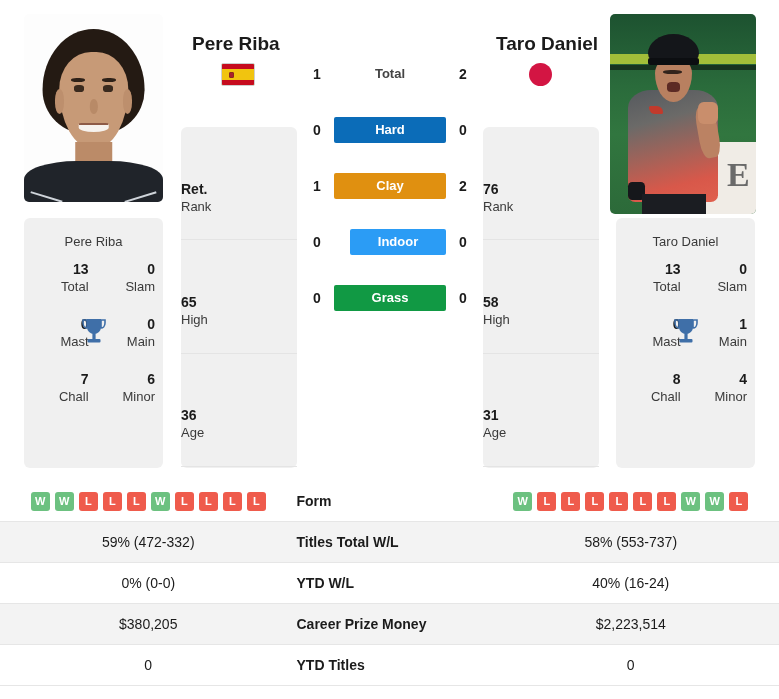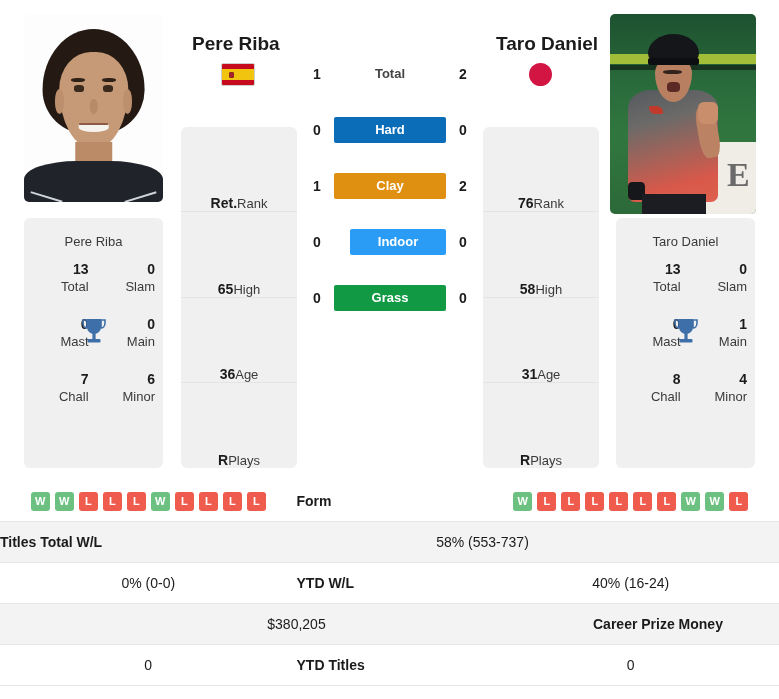"Ret." .stat-cell { align-items: flex-end -> flex-start; flex-direction: row -> column; margin-top: none -> 28px }
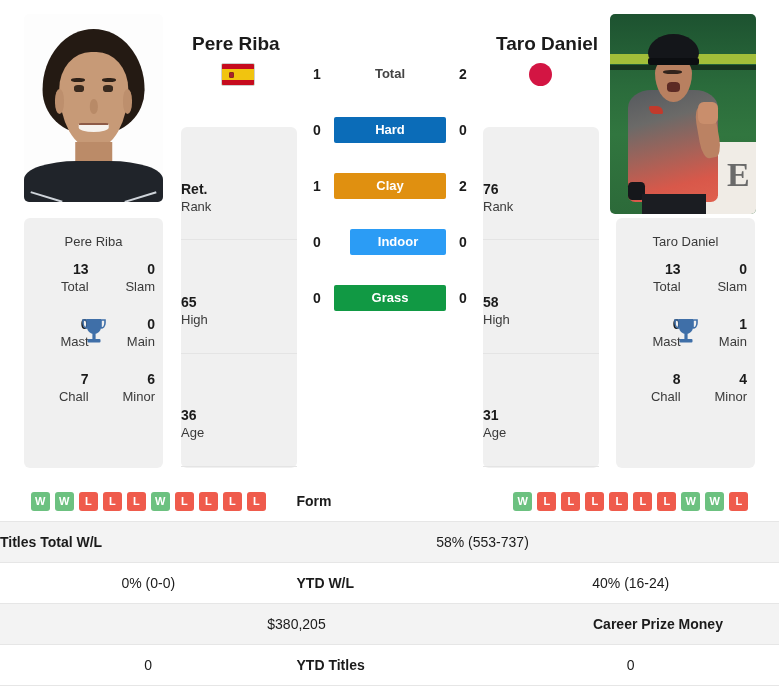"59% (472-332)" div.cmp-side { html: none -> <div>59% (472-332)</div> }
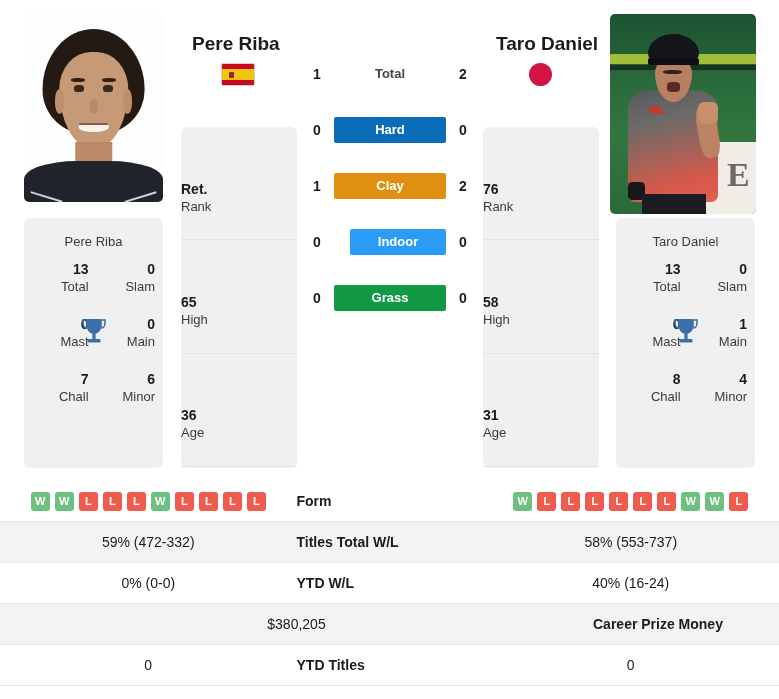"$2,223,514" div.cmp-side { html: none -> <div>$2,223,514</div> }
